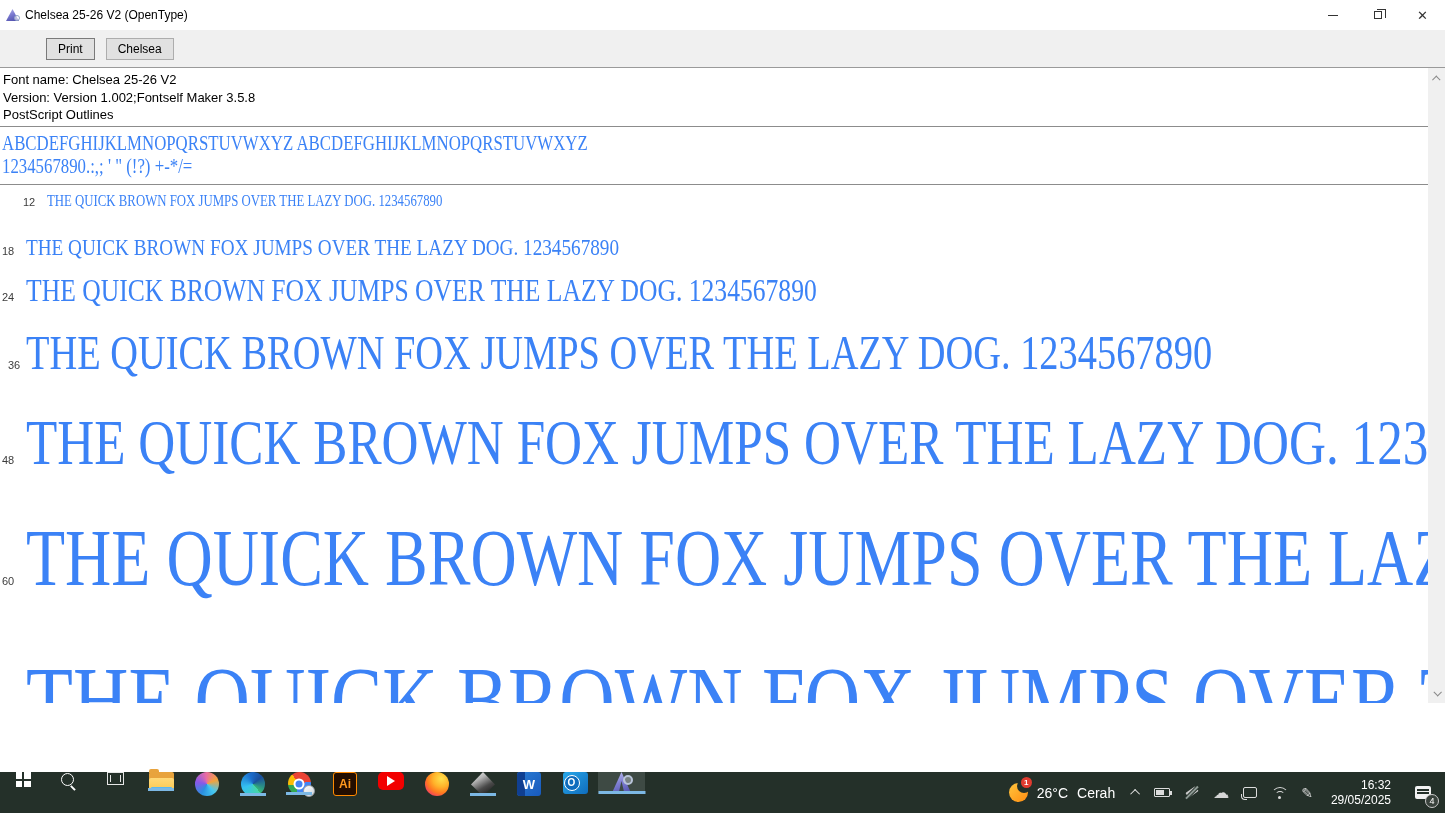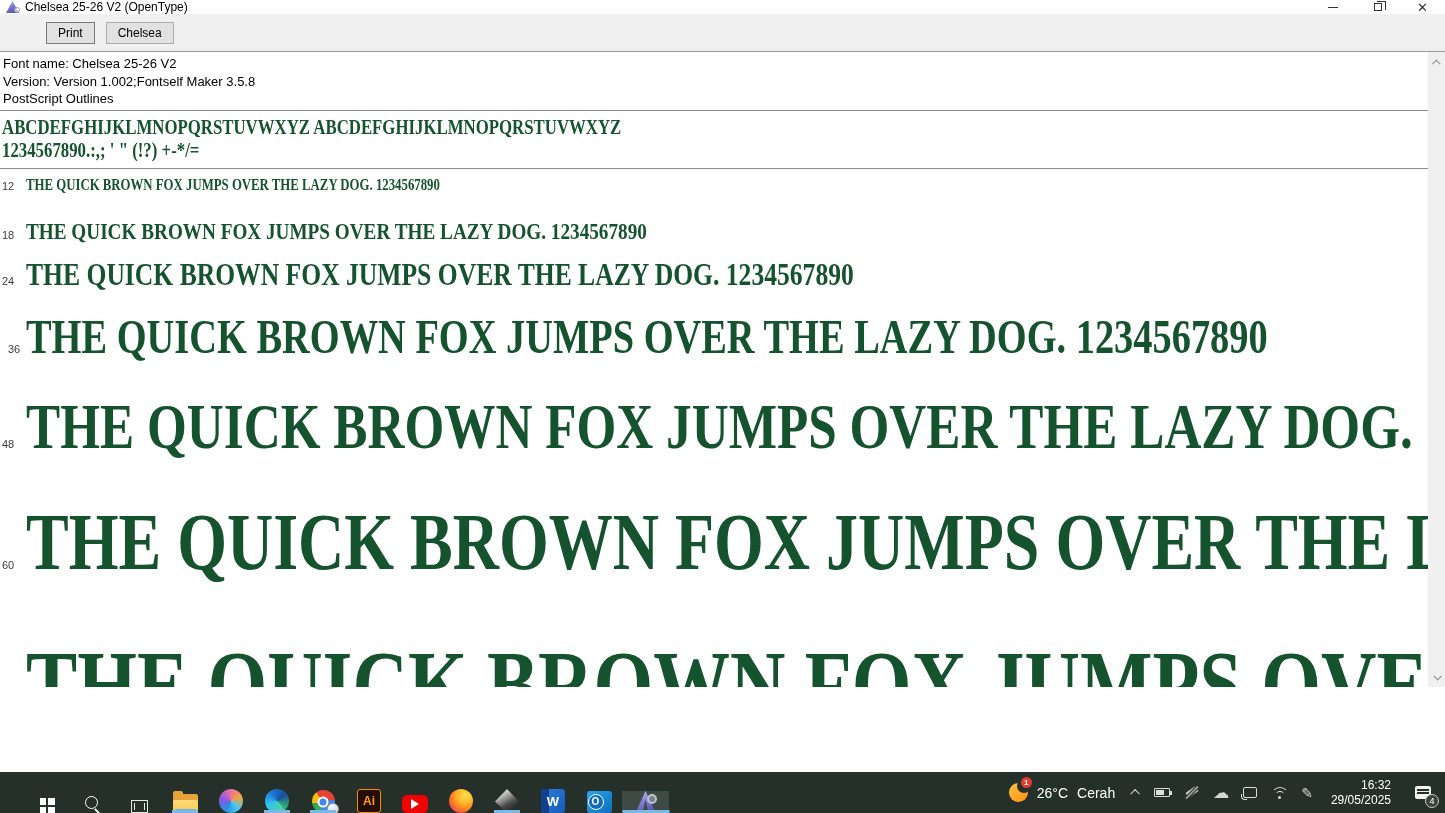"Chelsea 25-26 V2 (OpenType)" .titlebar { height: 14px -> 30px }
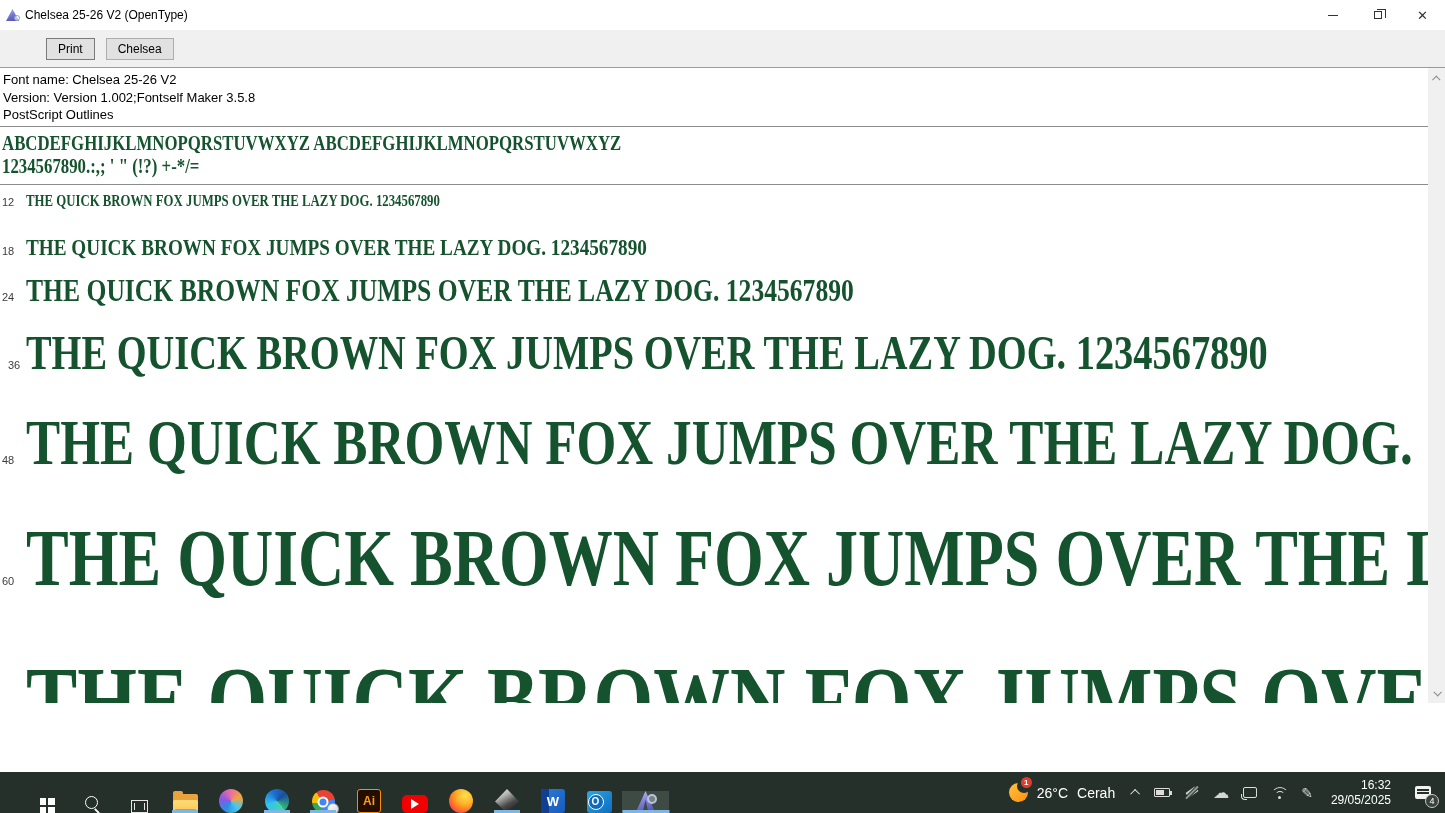"ABCDEFGHIJKLMNOPQRSTUVWXYZ" .chelsea { color: #14532d -> #3b82f6; font-weight: 700 -> 400 }
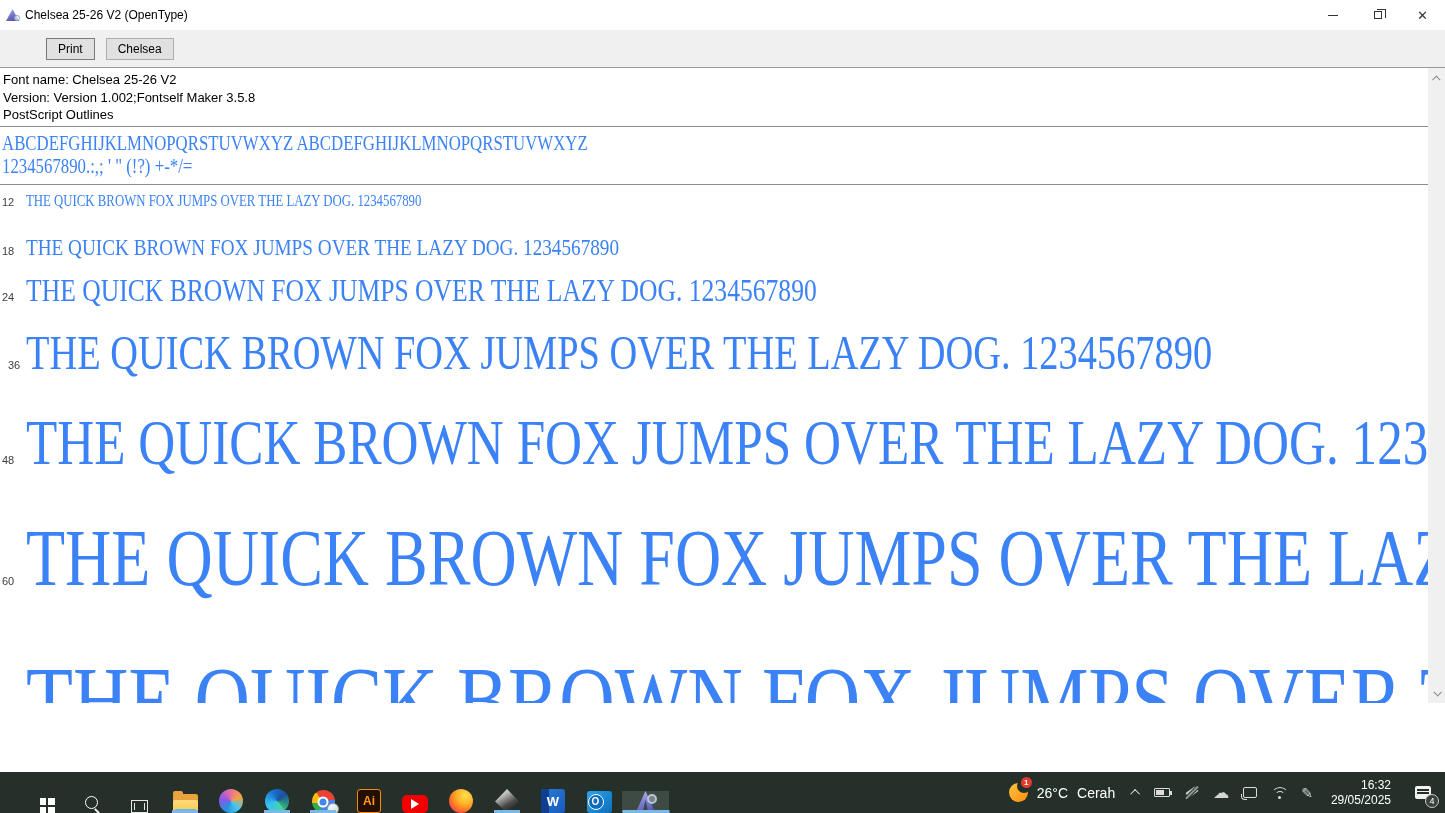"12" .s12 { margin-left: none -> 21px }
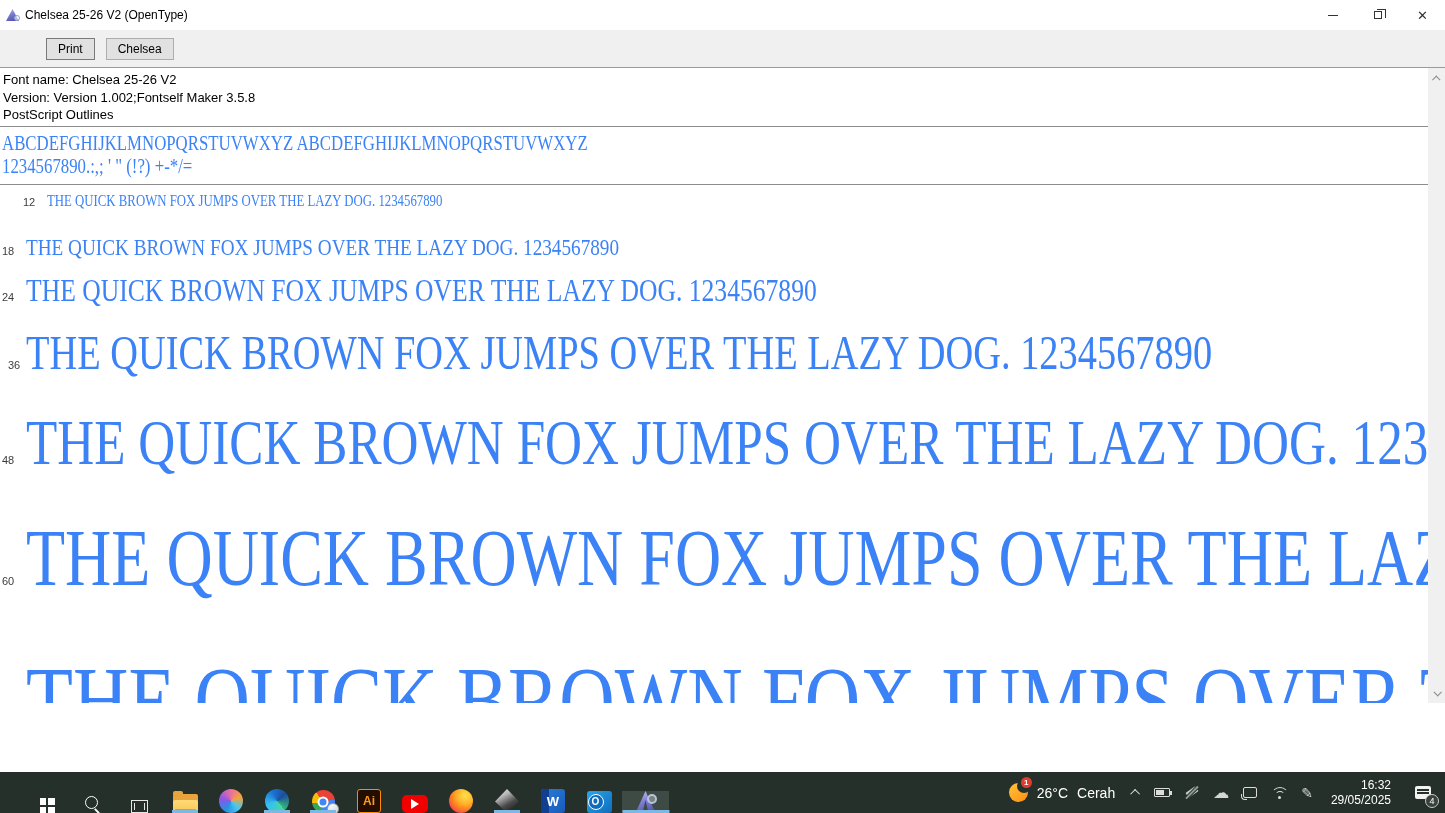"Ai" .tb-left { align-items: flex-end -> flex-start; padding-left: 24px -> none }
